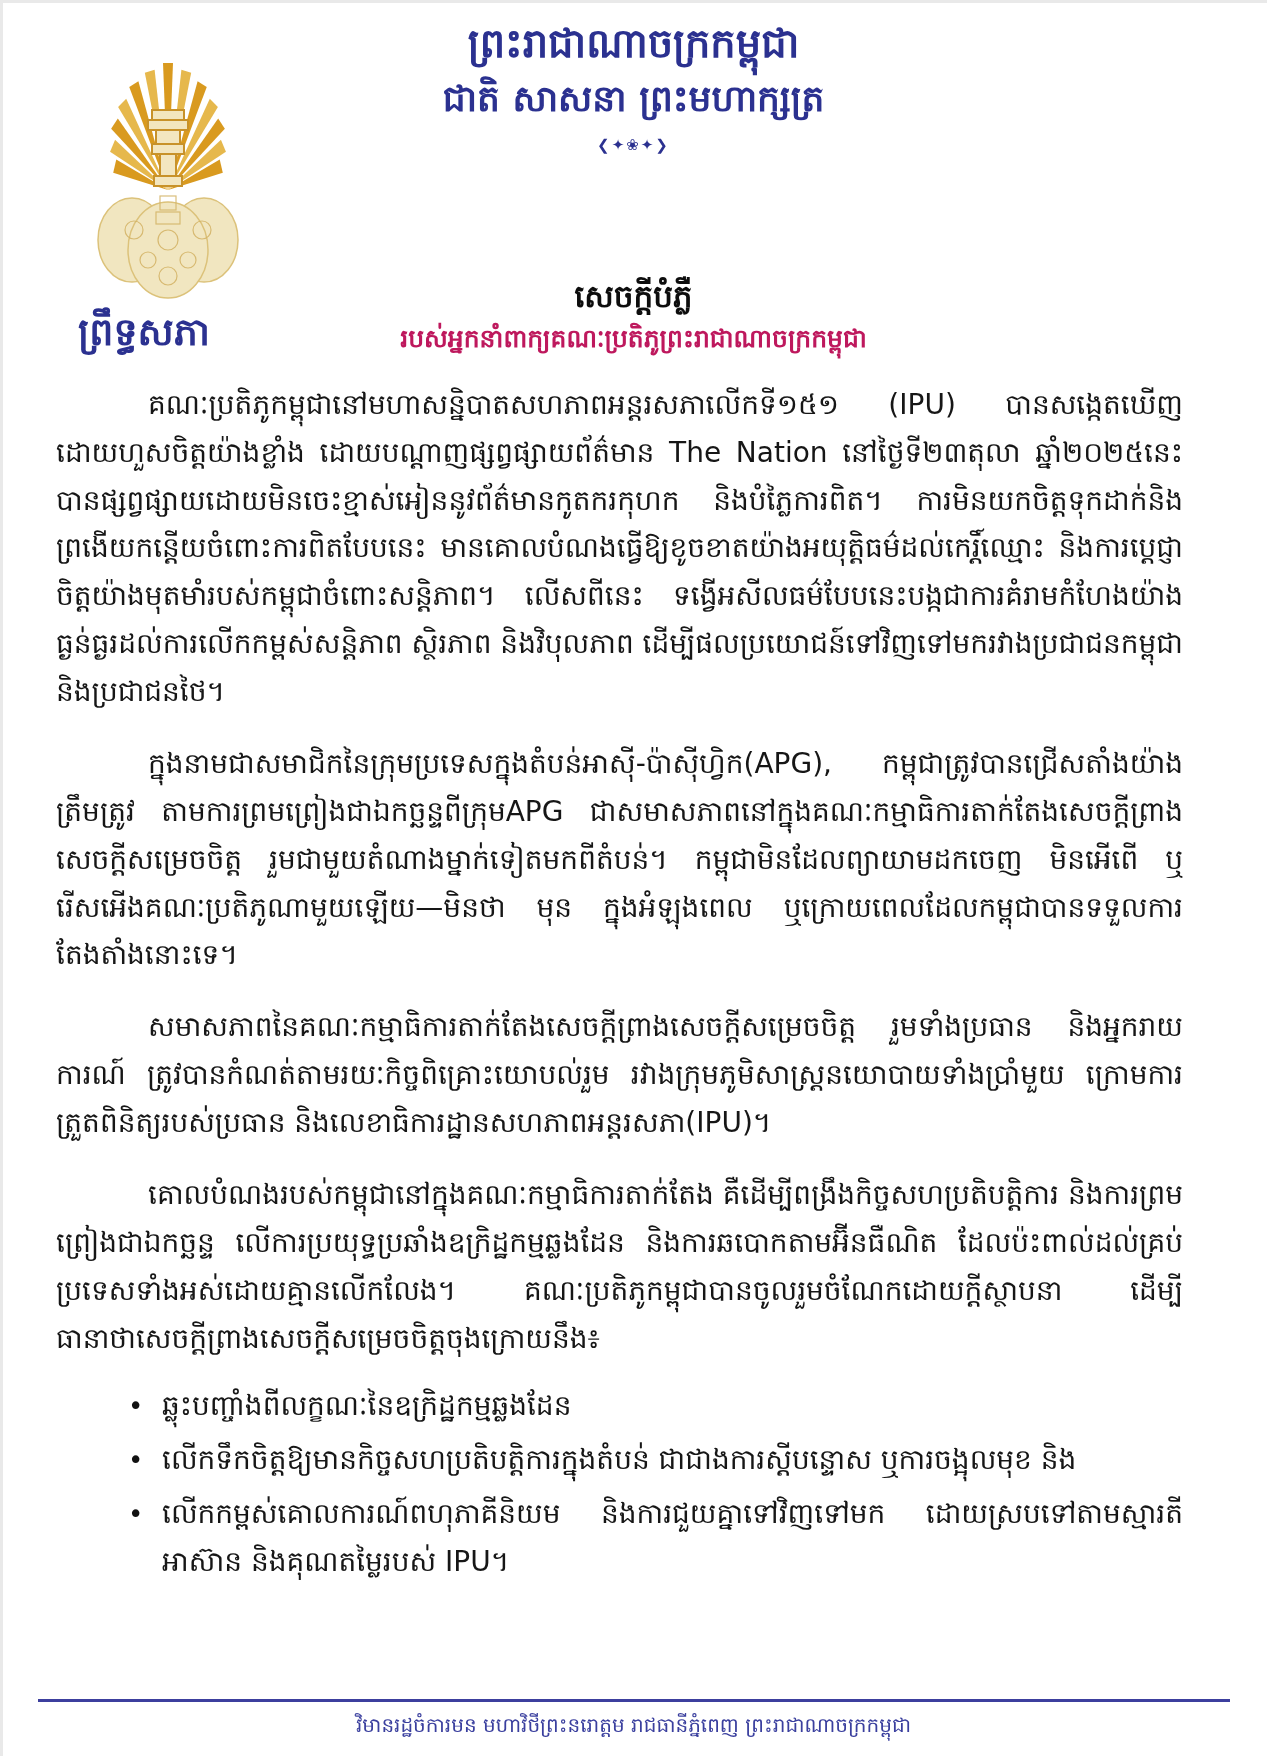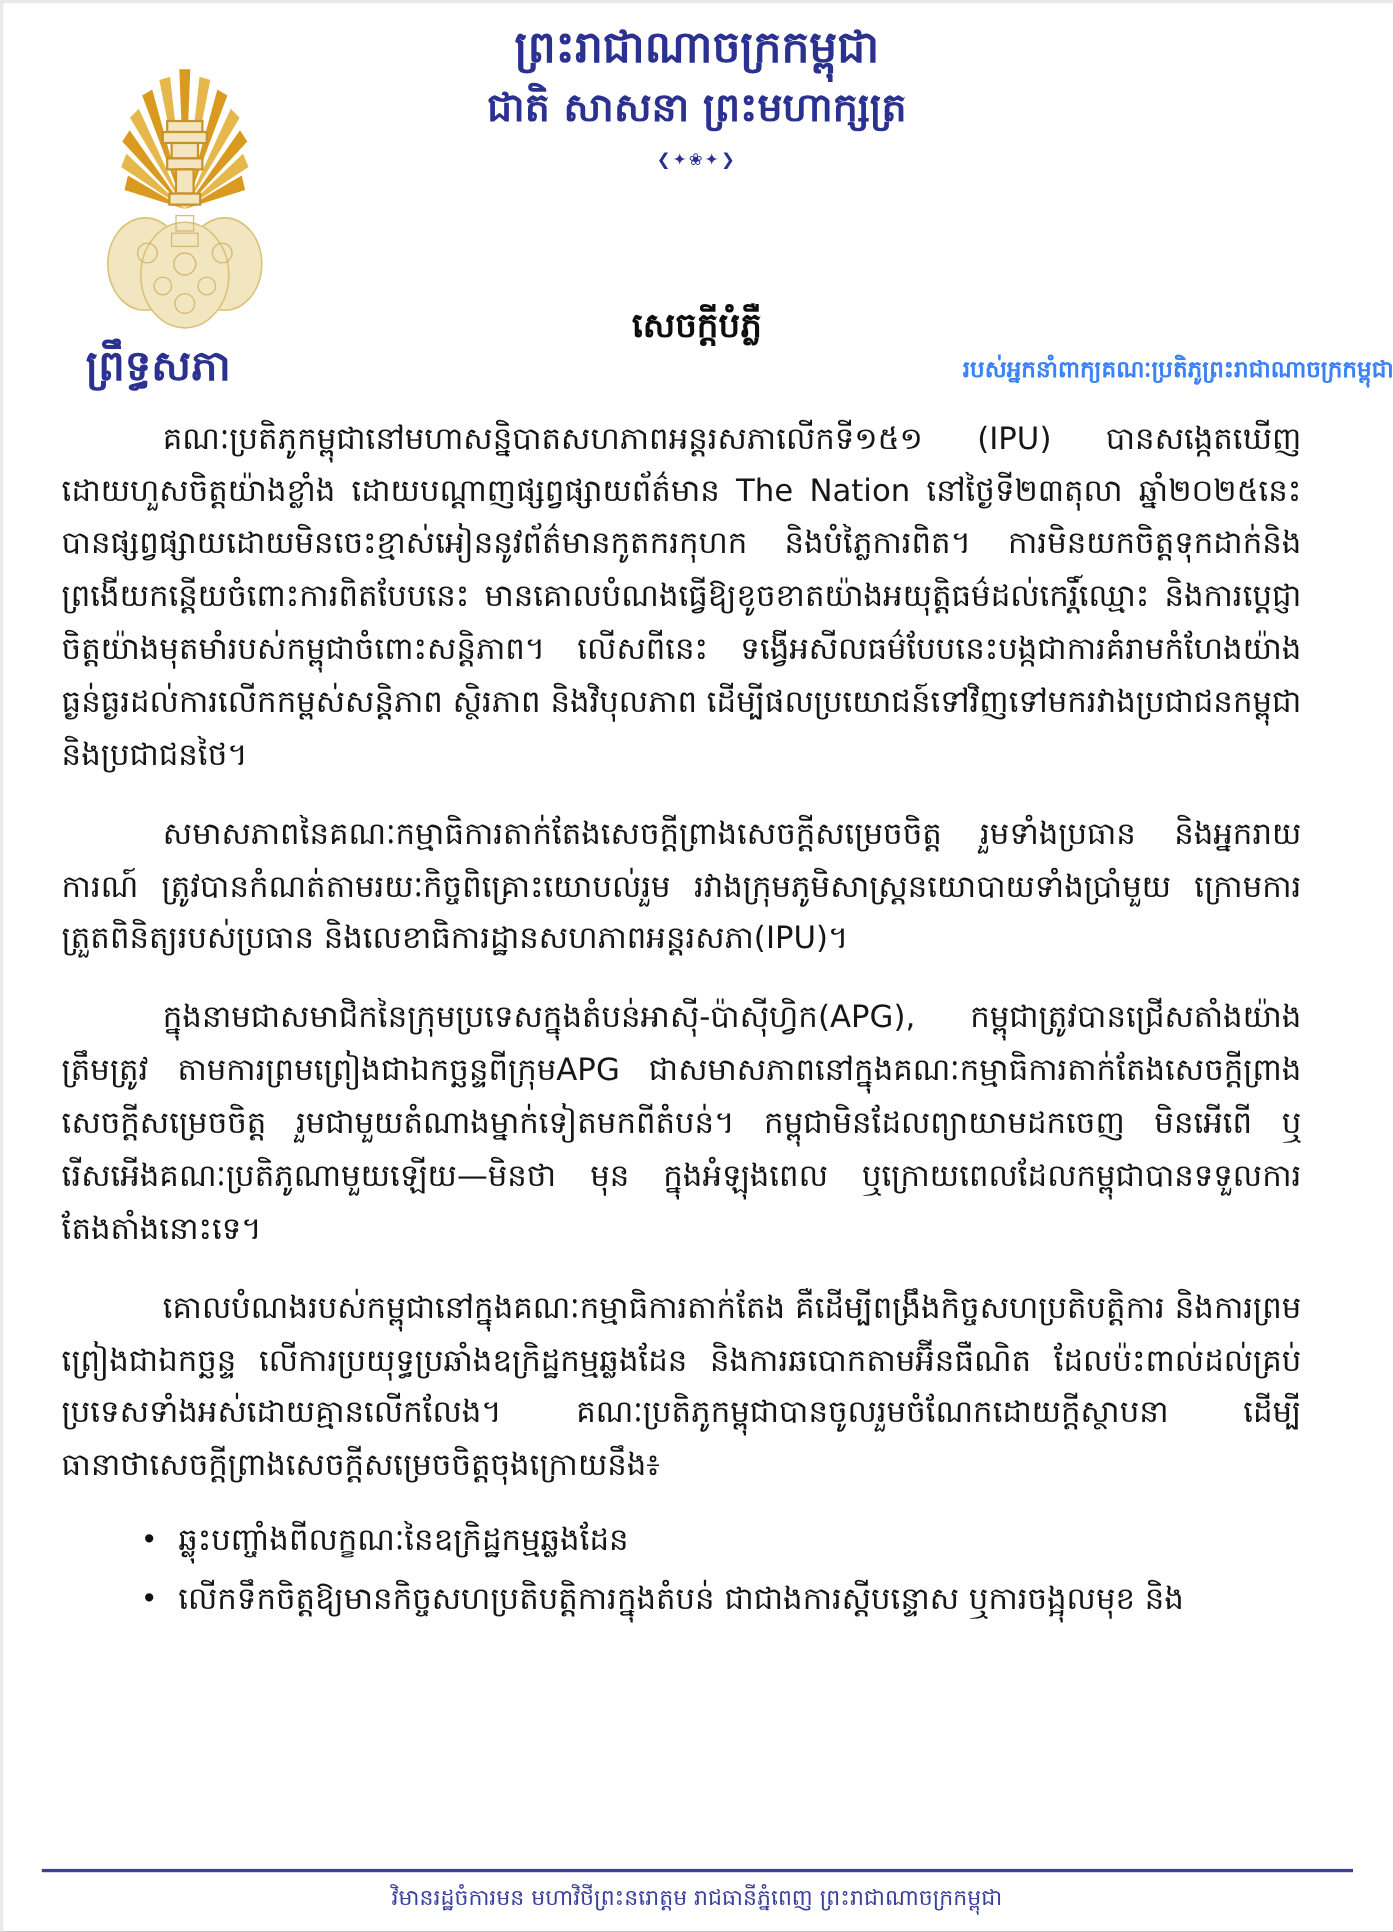"របស់អ្នកនាំពាក្យគណៈប្រតិភូព្រះរាជាណាចក្រ" .doc-subtitle { color: #3b82f6 -> #be185d; font-size: 21px -> 25px; text-align: right -> none }
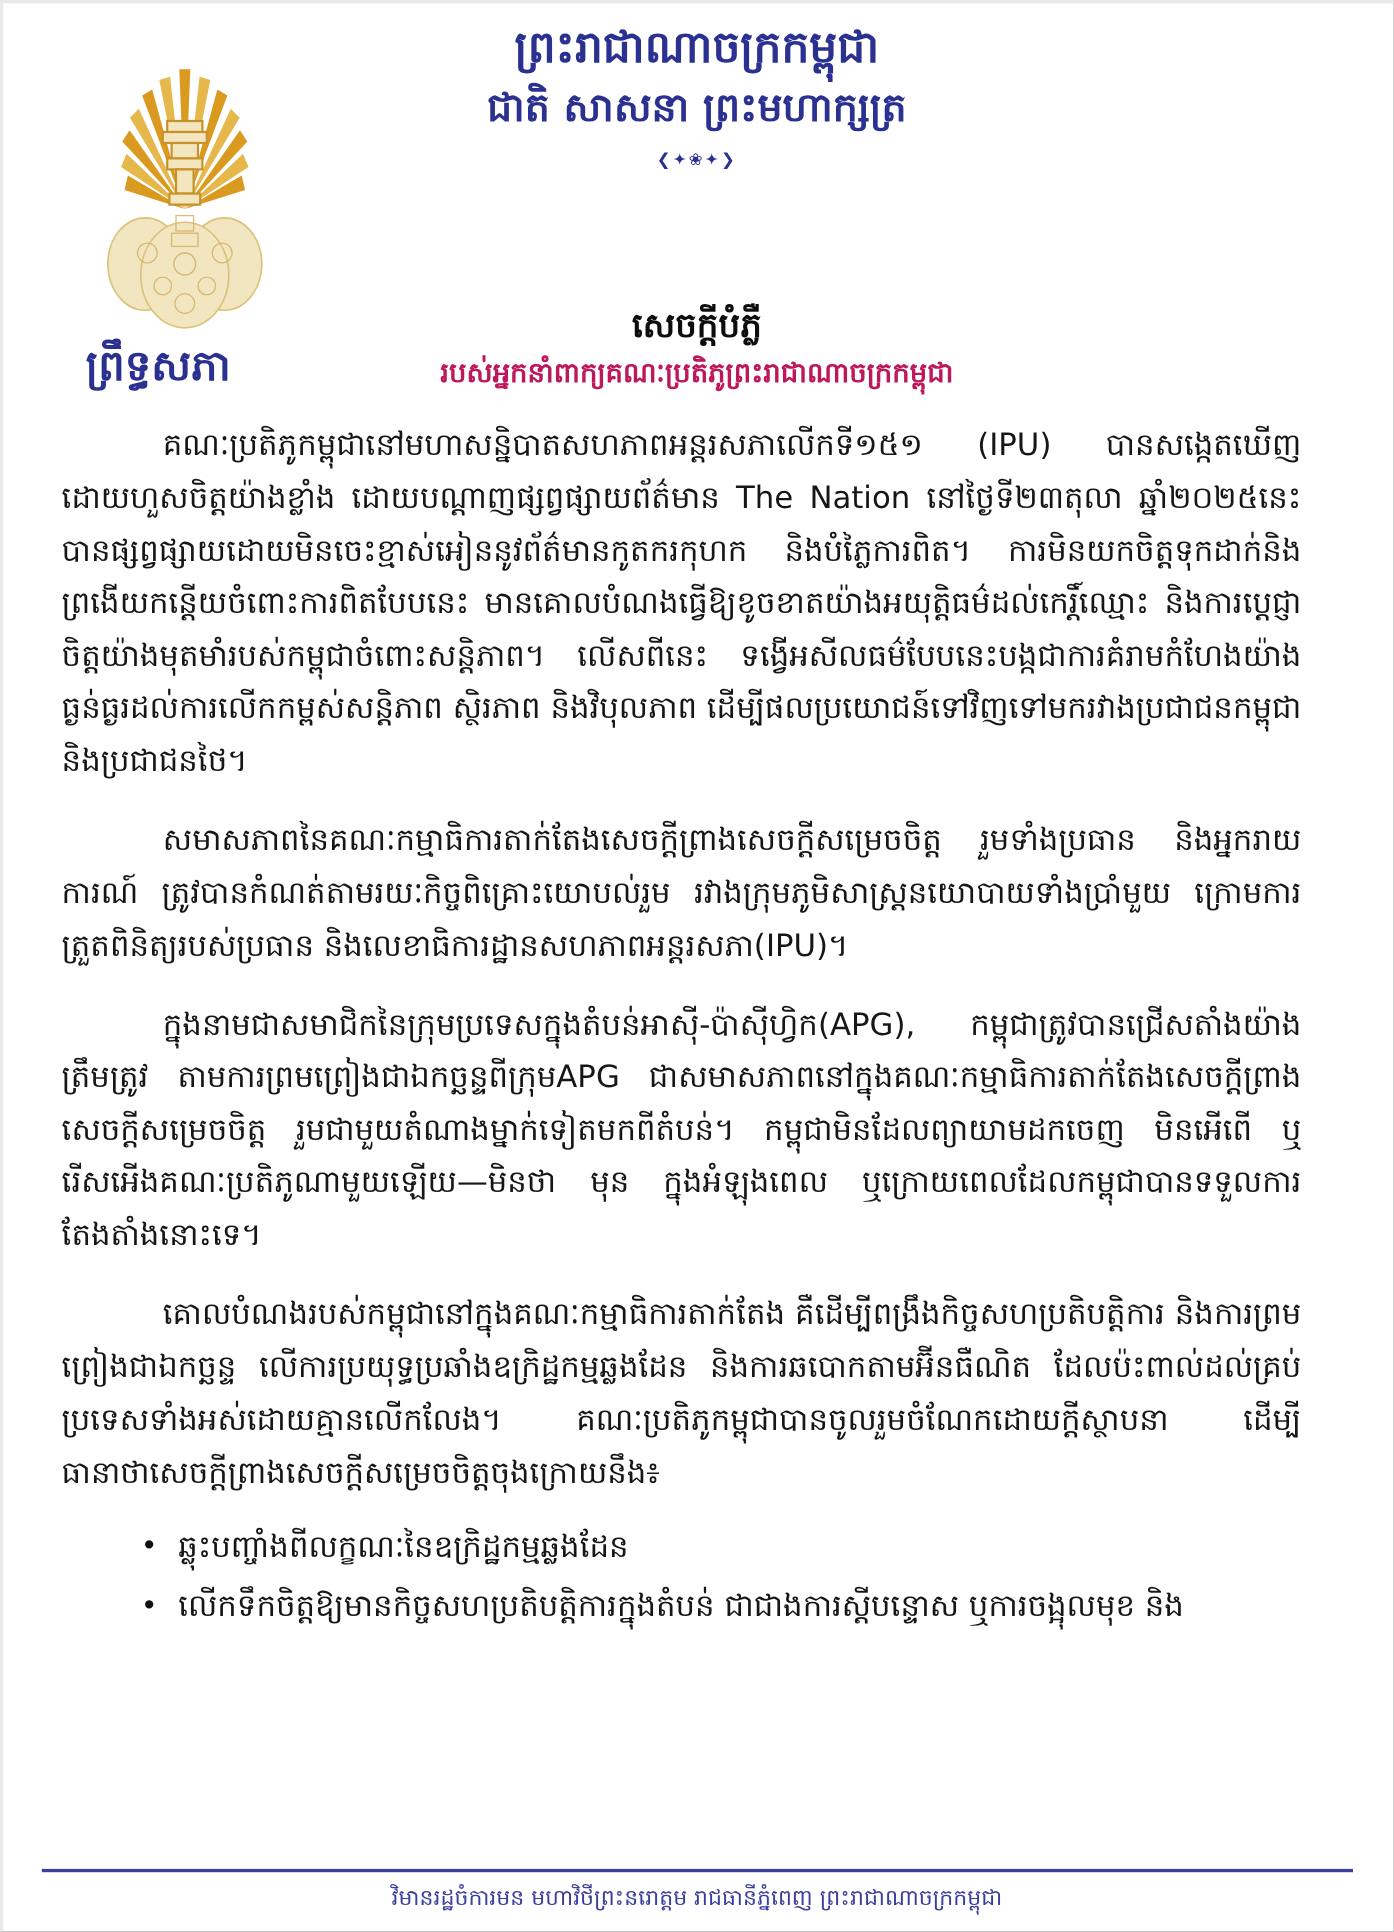"សមាសភាពនៃគណៈកម្មាធិការតាក់តែងសេចក្តីព្រា" p { order: before "ក្នុងនាមជាសមាជិកនៃក្រុមប្រទេសក្នុងតំបន់អ" -> after "ក្នុងនាមជាសមាជិកនៃក្រុមប្រទេសក្នុងតំបន់អ" }
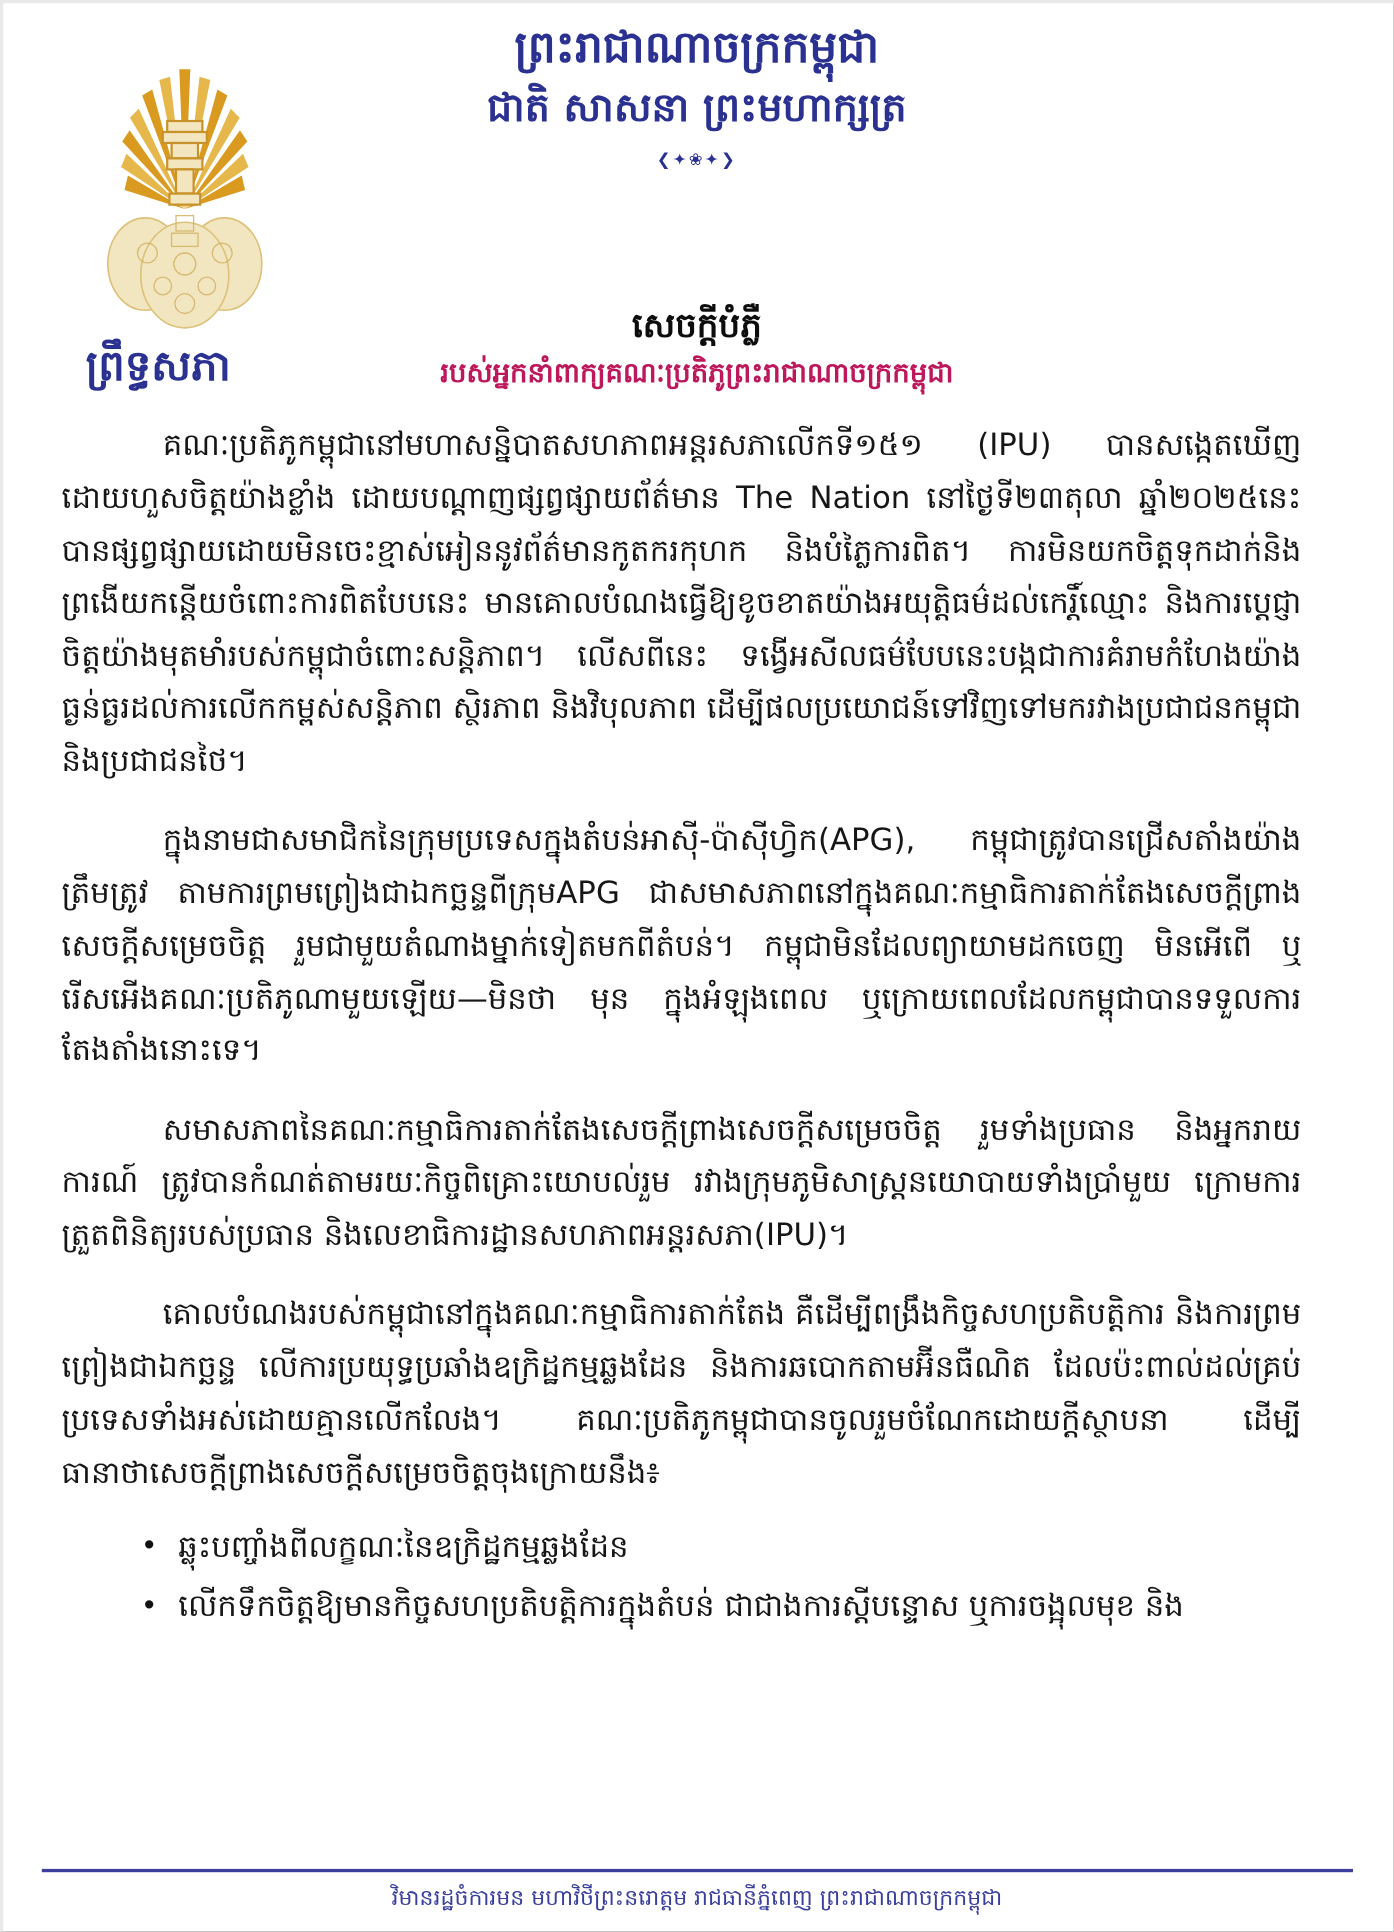"លើកកម្ពស់គោលការណ៍ពហុភាគីនិយម" li { html: none -> <li>លើកកម្ពស់គោលការណ៍ពហុភាគីនិយម និងការជួយគ្នាទៅវិញទៅមក ដោយស្របទៅតាមស្មារតីអាស៊ាន និងគុណតម្លៃរបស់ IPU។</li> }
